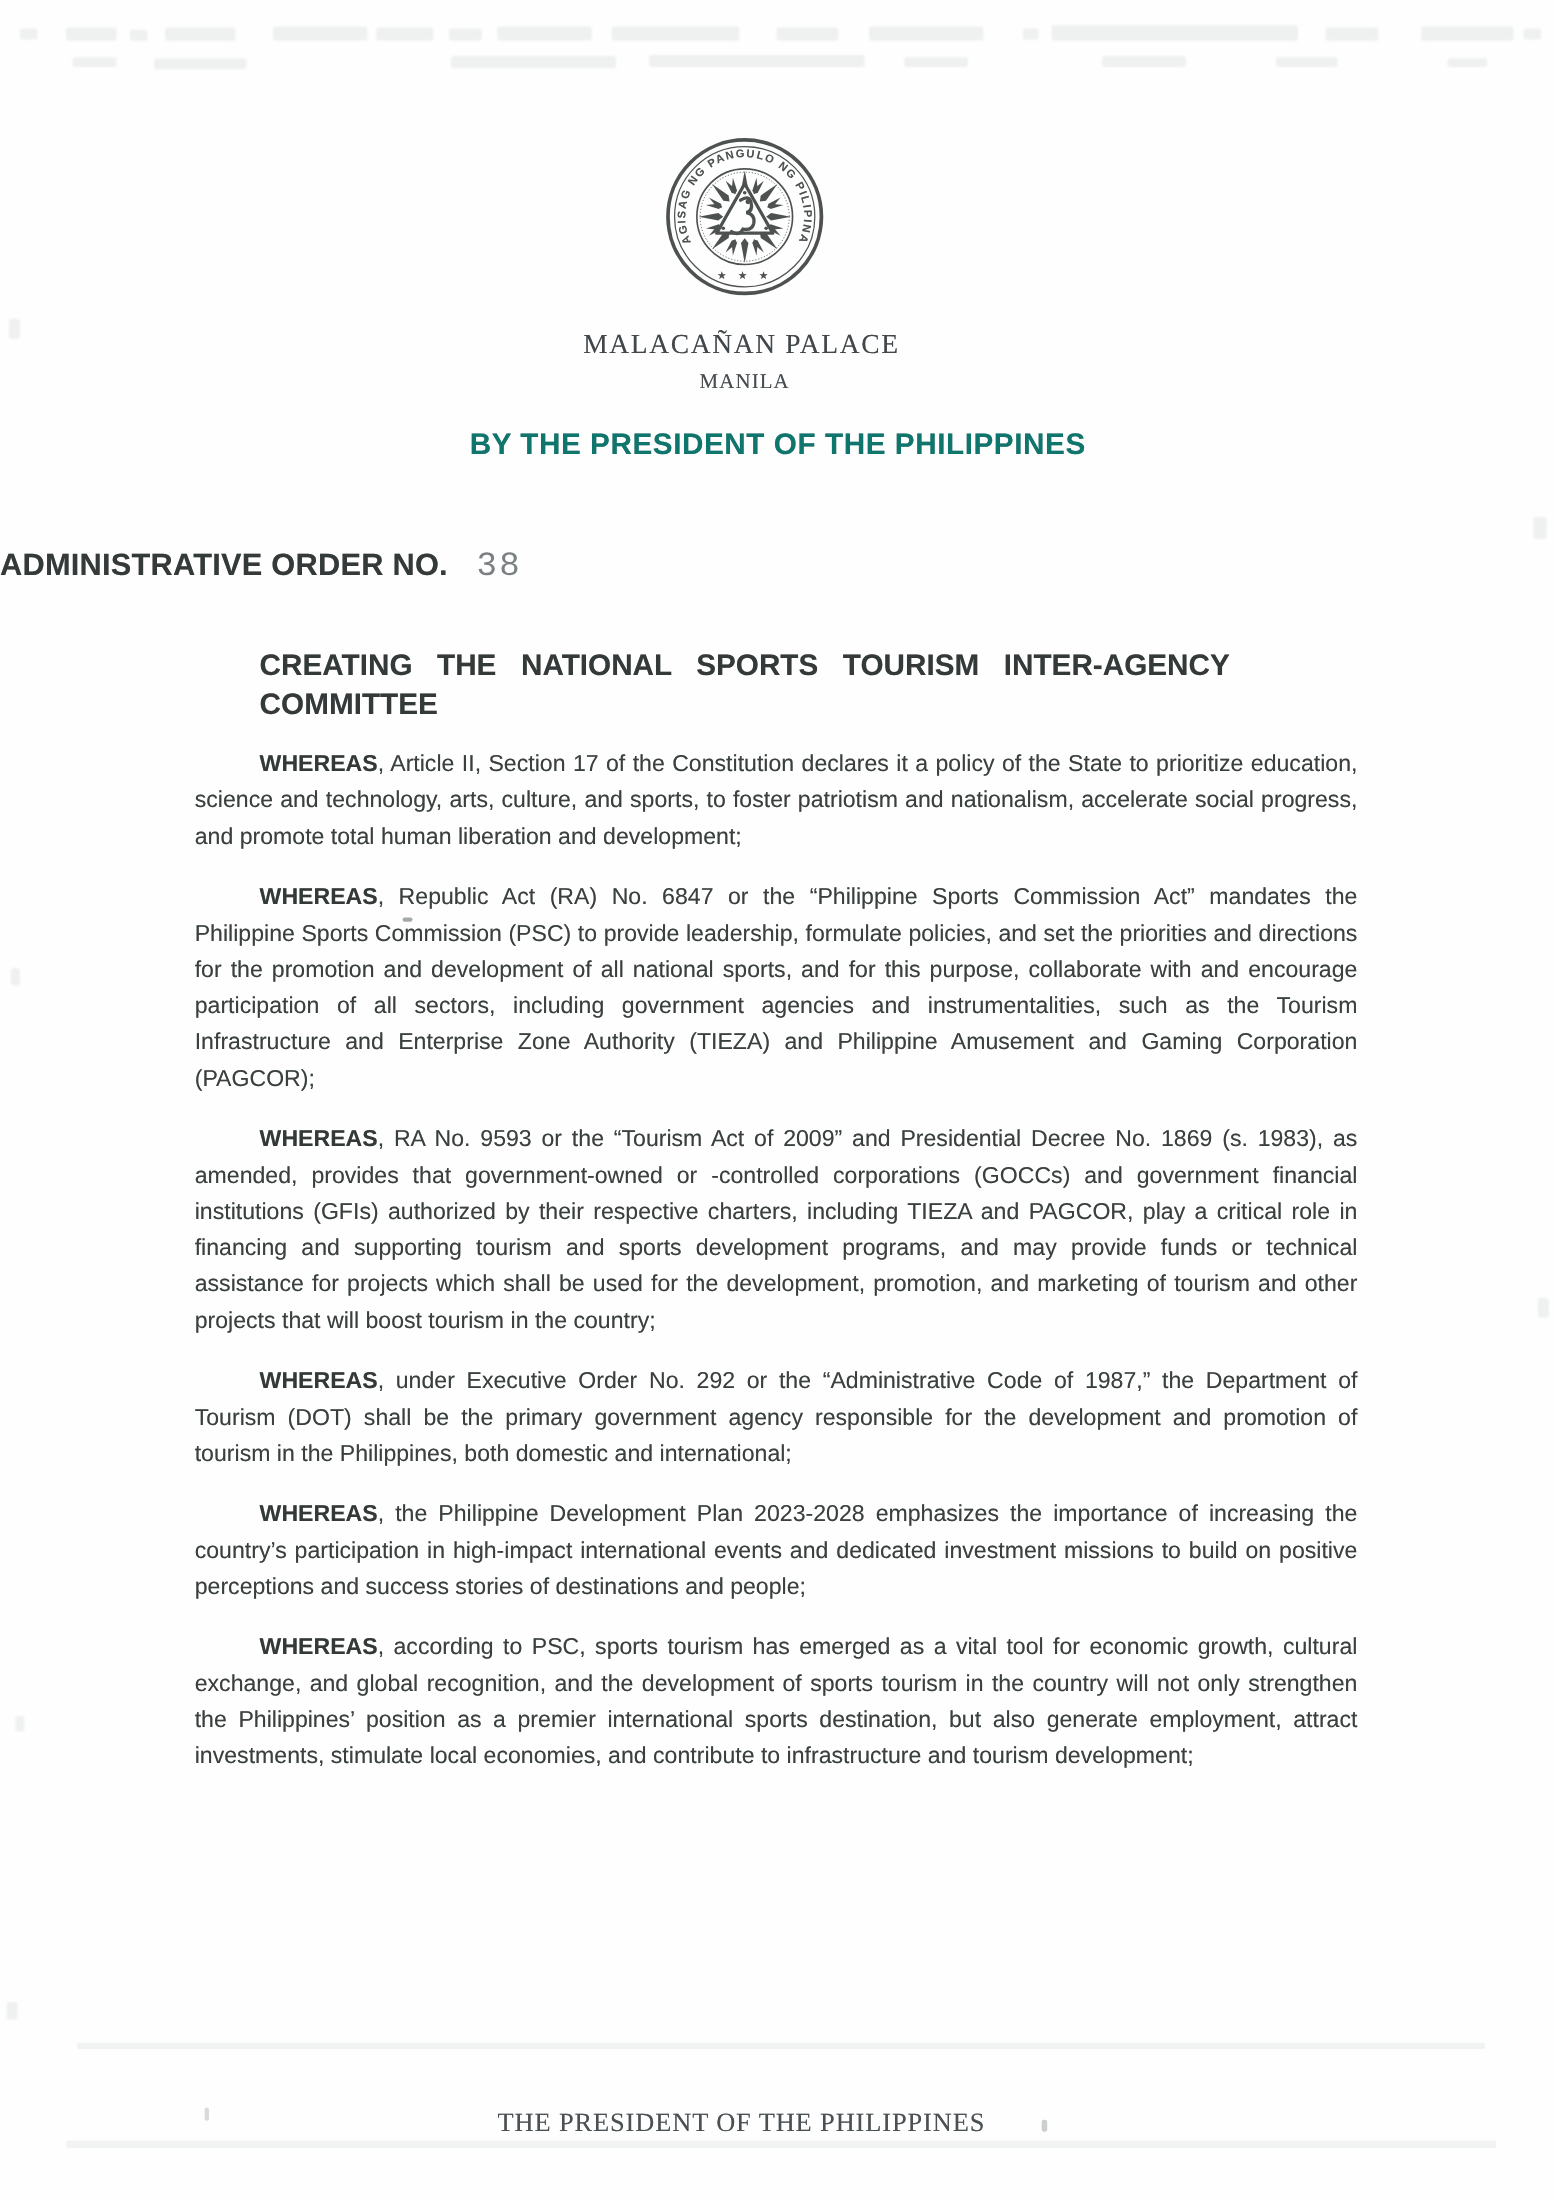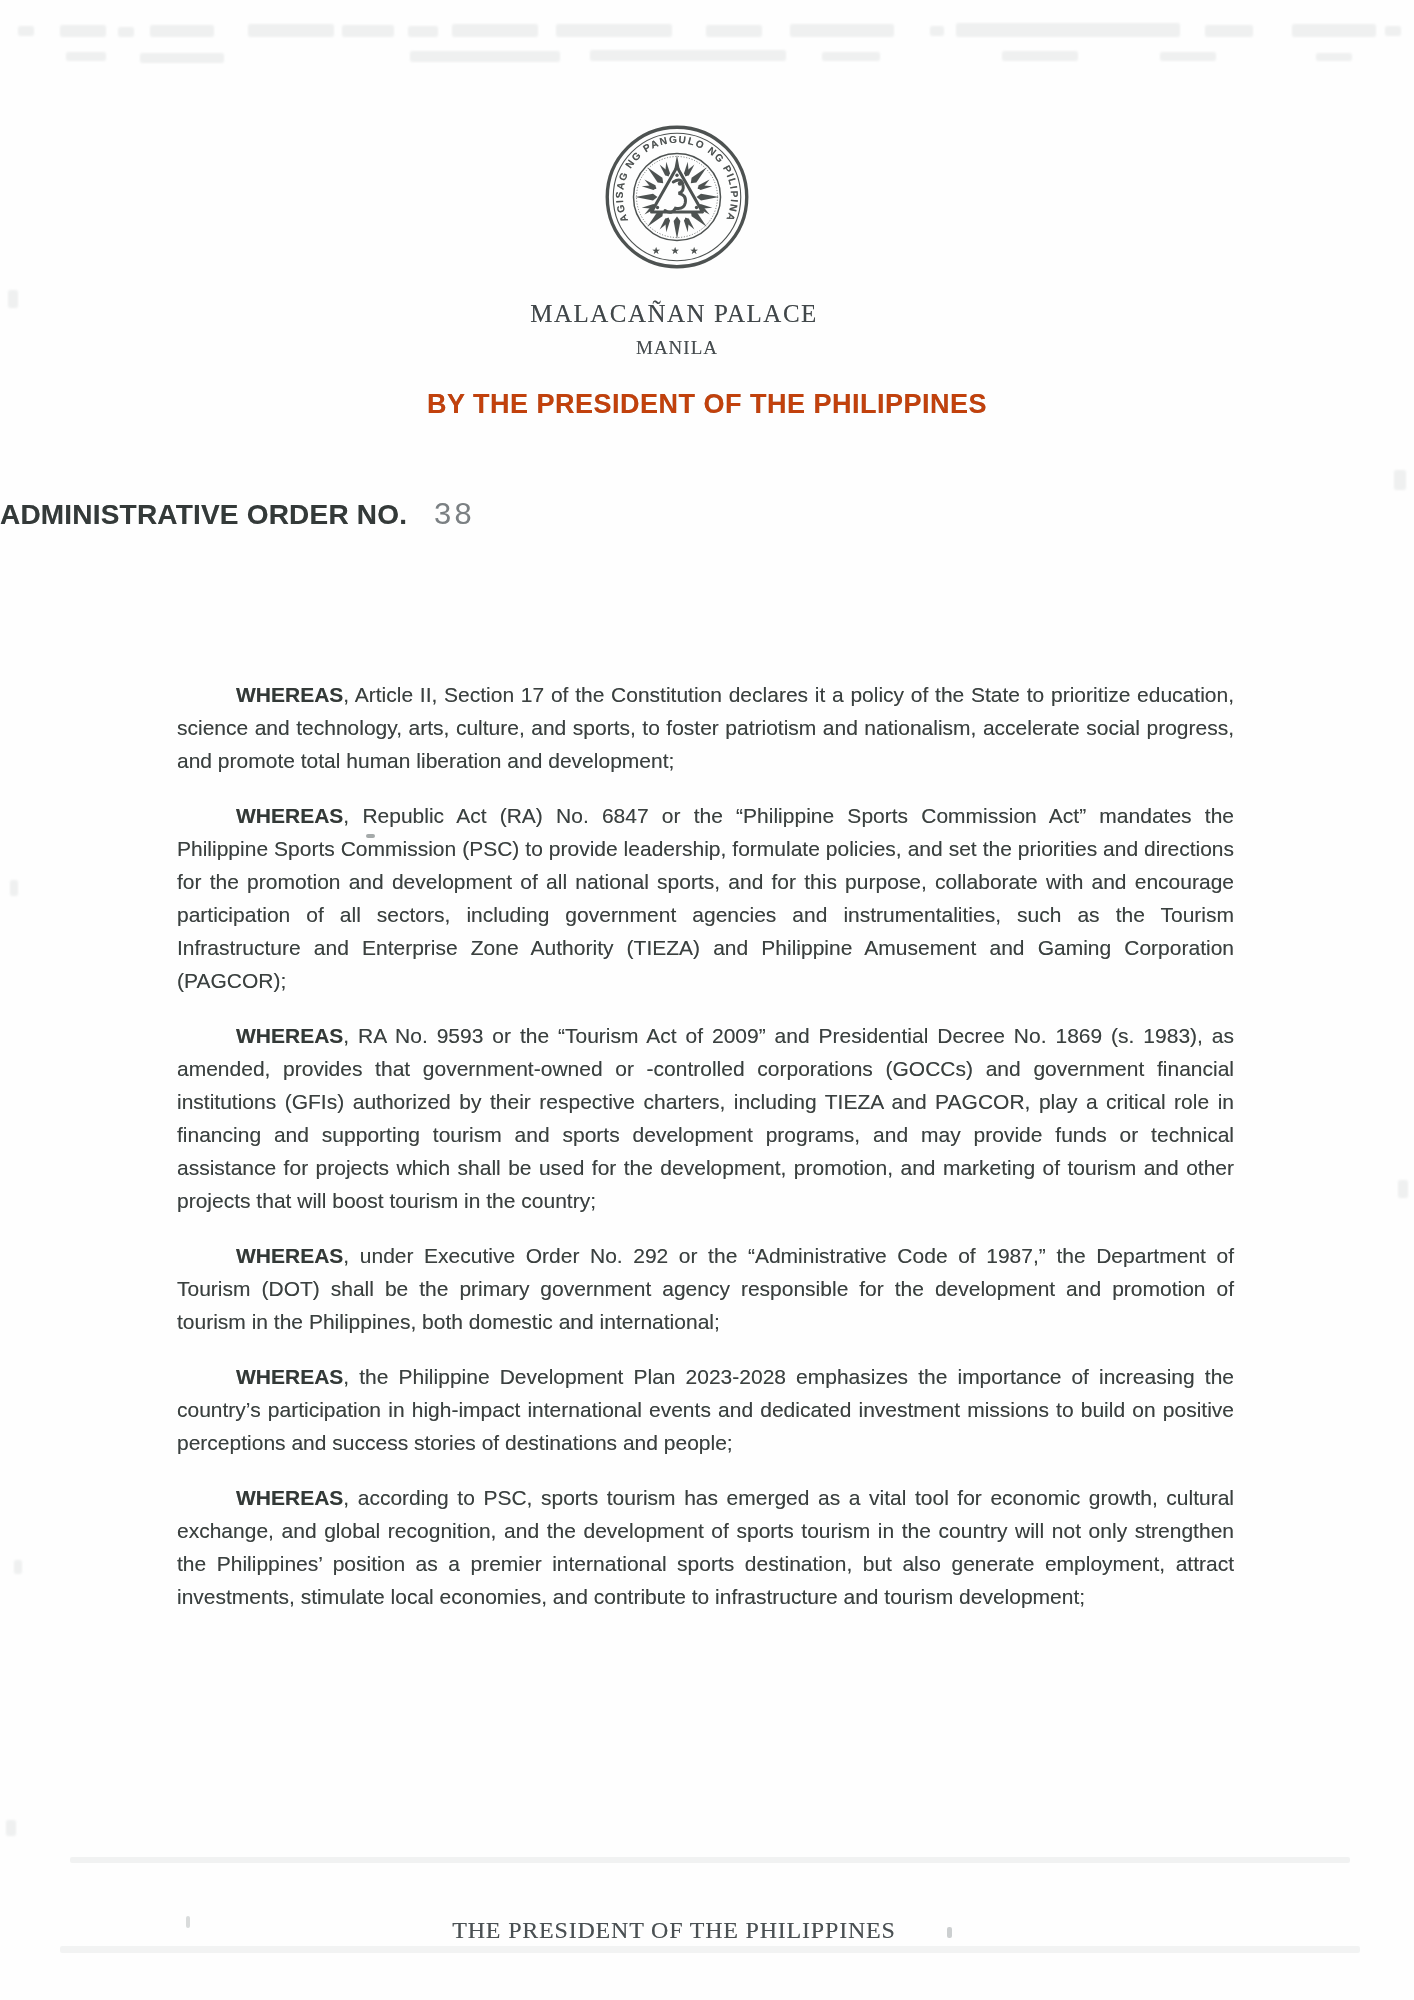"BY THE PRESIDENT OF THE" .byline { color: #c2410c -> #0f766e }
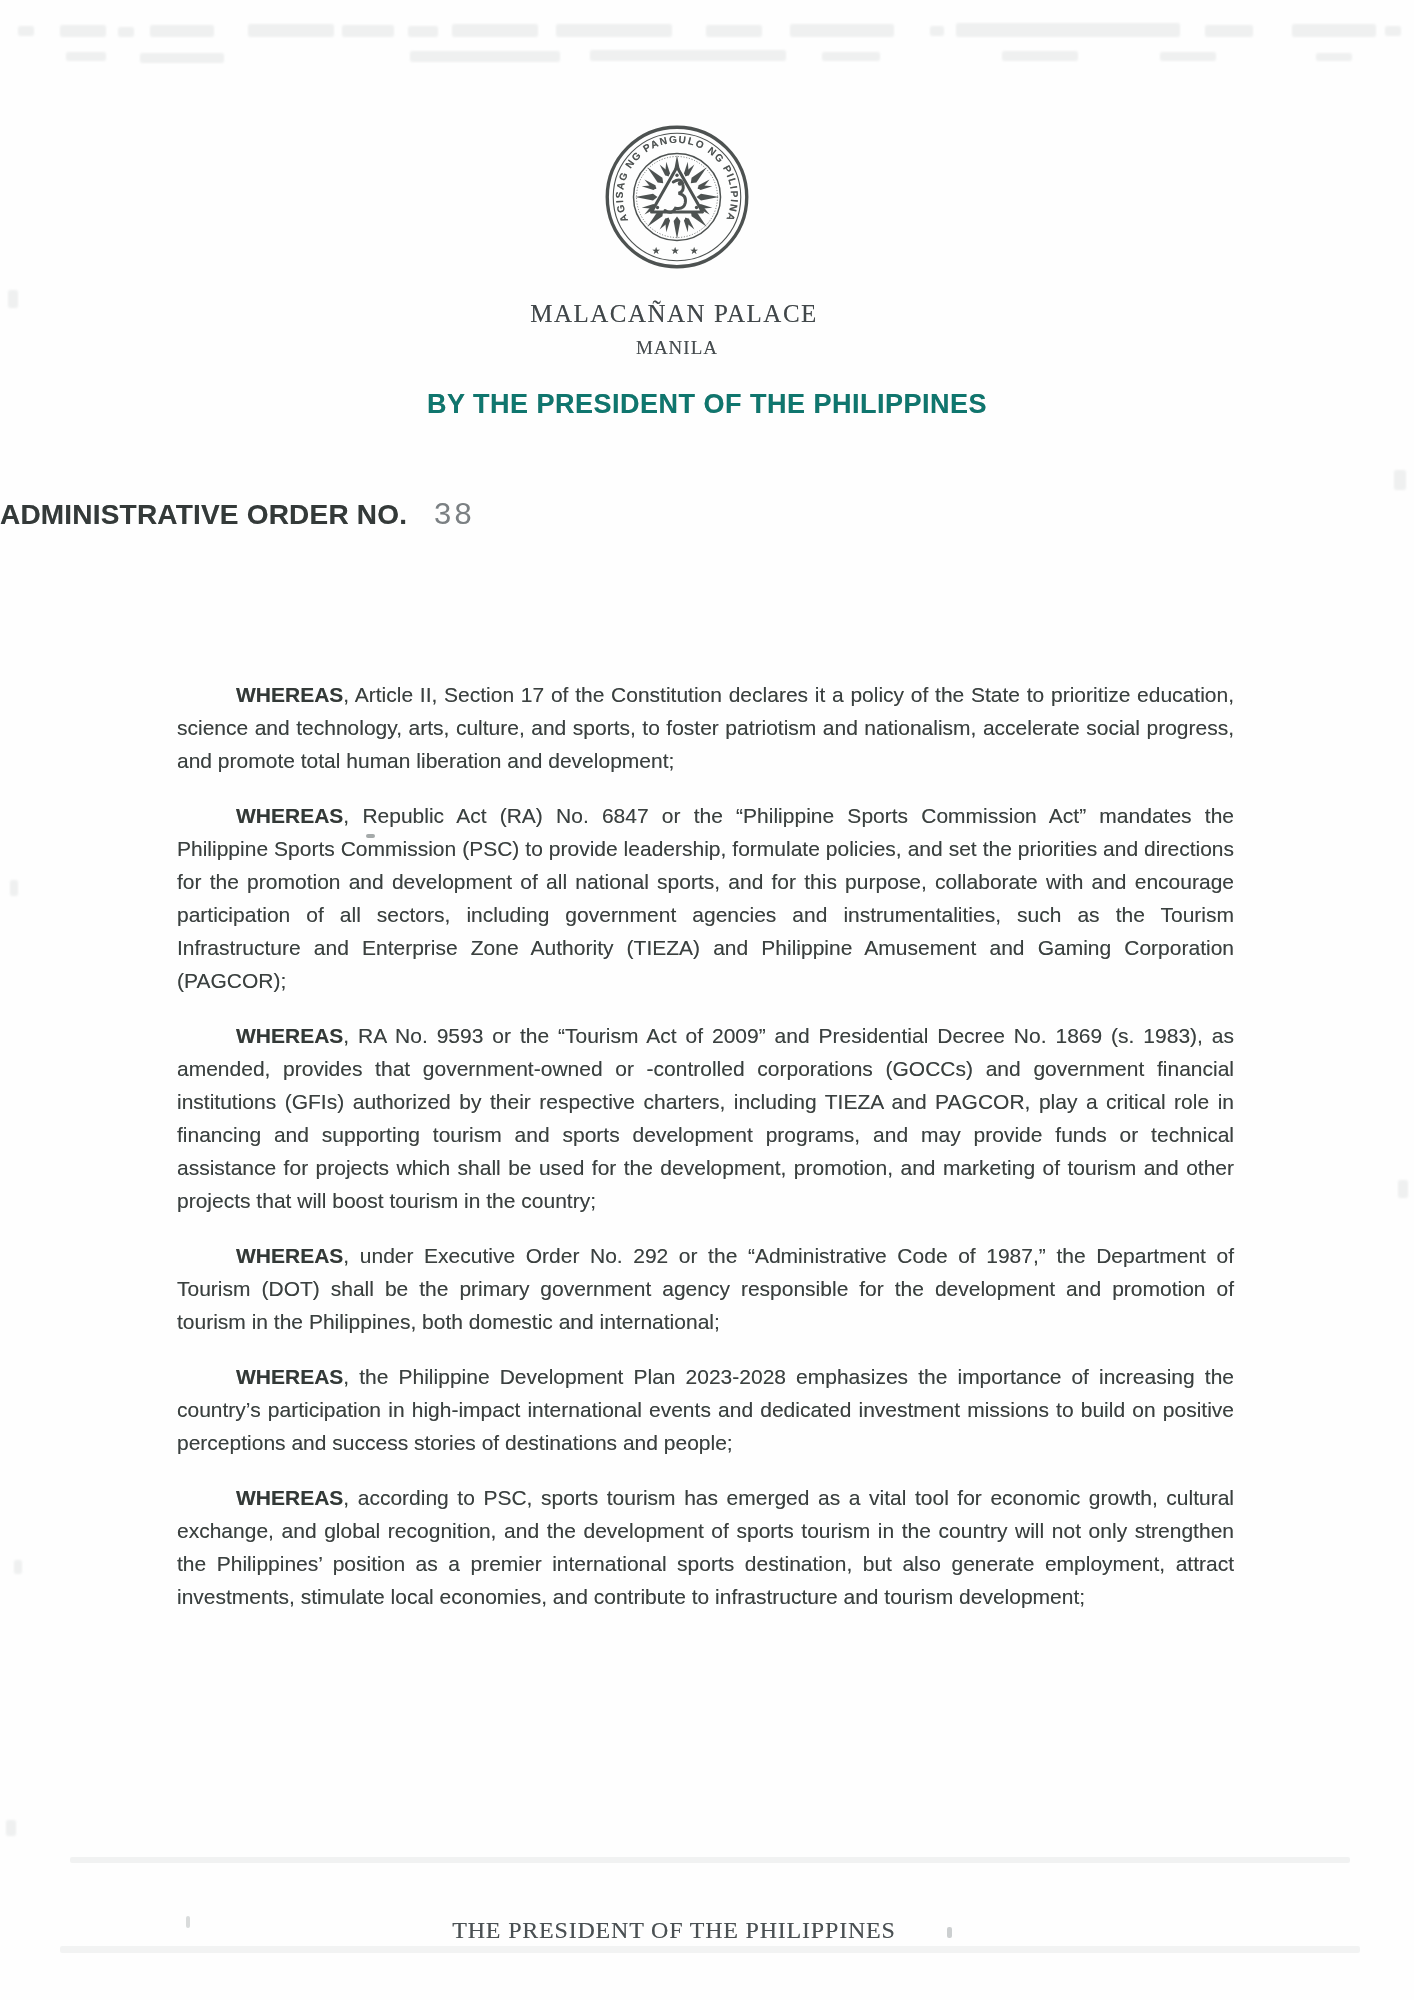"CREATING THE NATIONAL SPORTS TOURISM" div.title { html: none -> <div>CREATING THE NATIONAL SPORTS TOURISM INTER-AGENCY COMMITTEE</div> }
